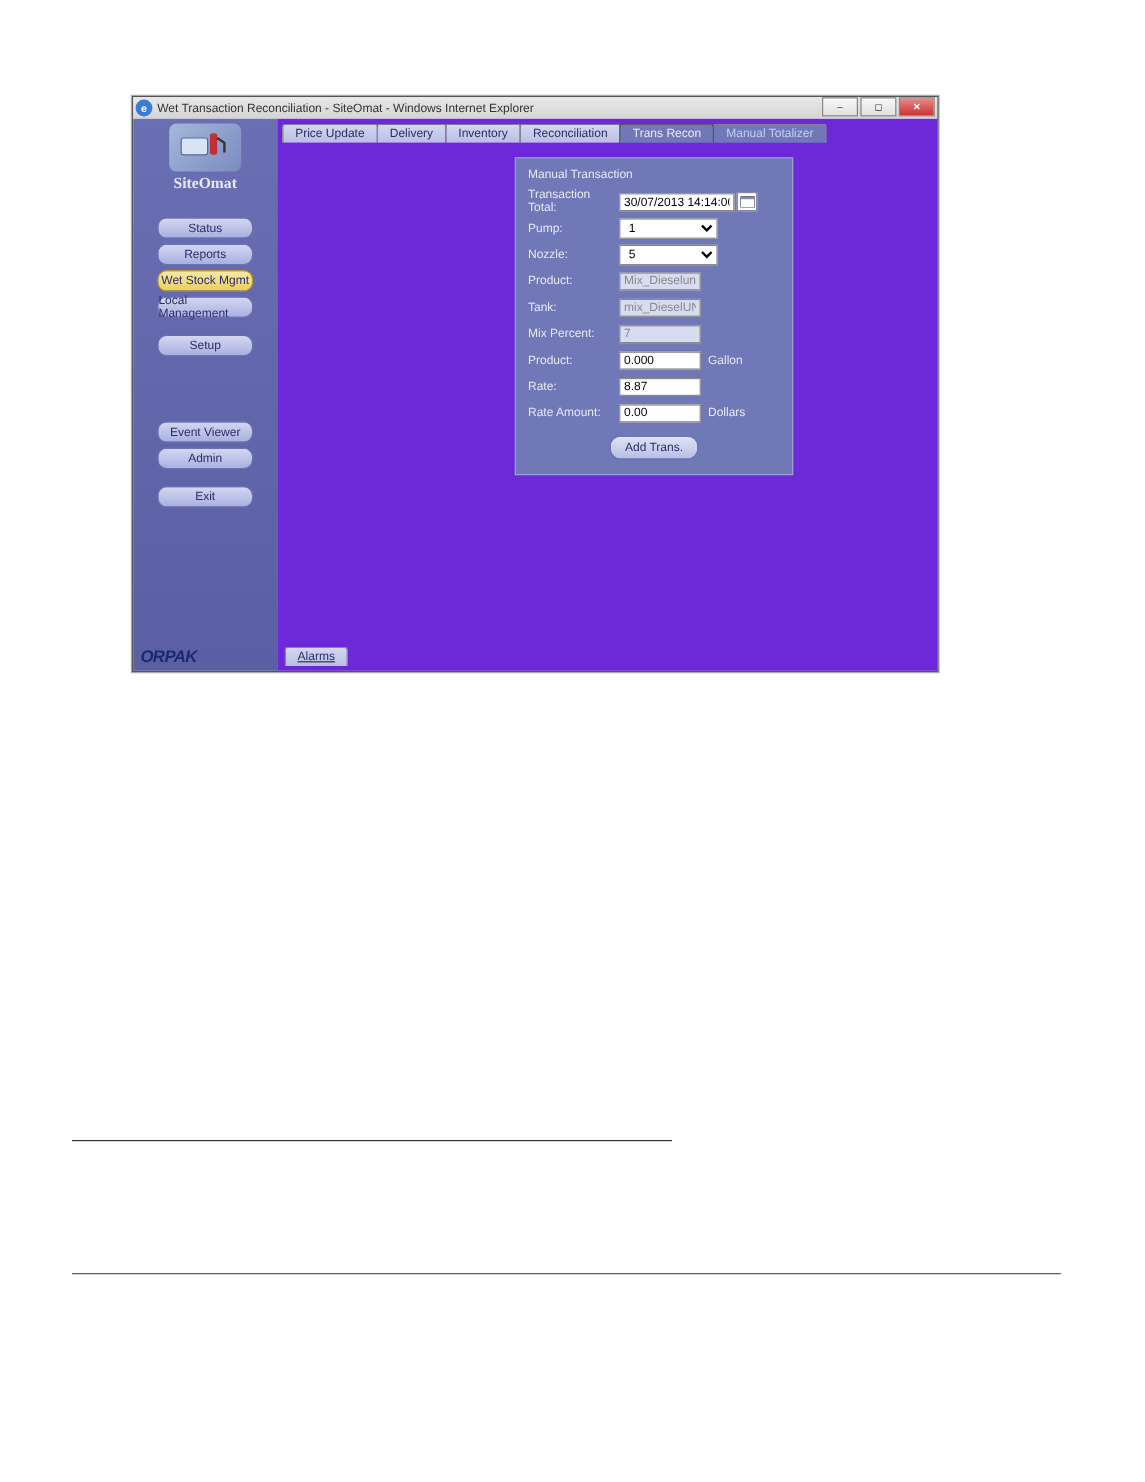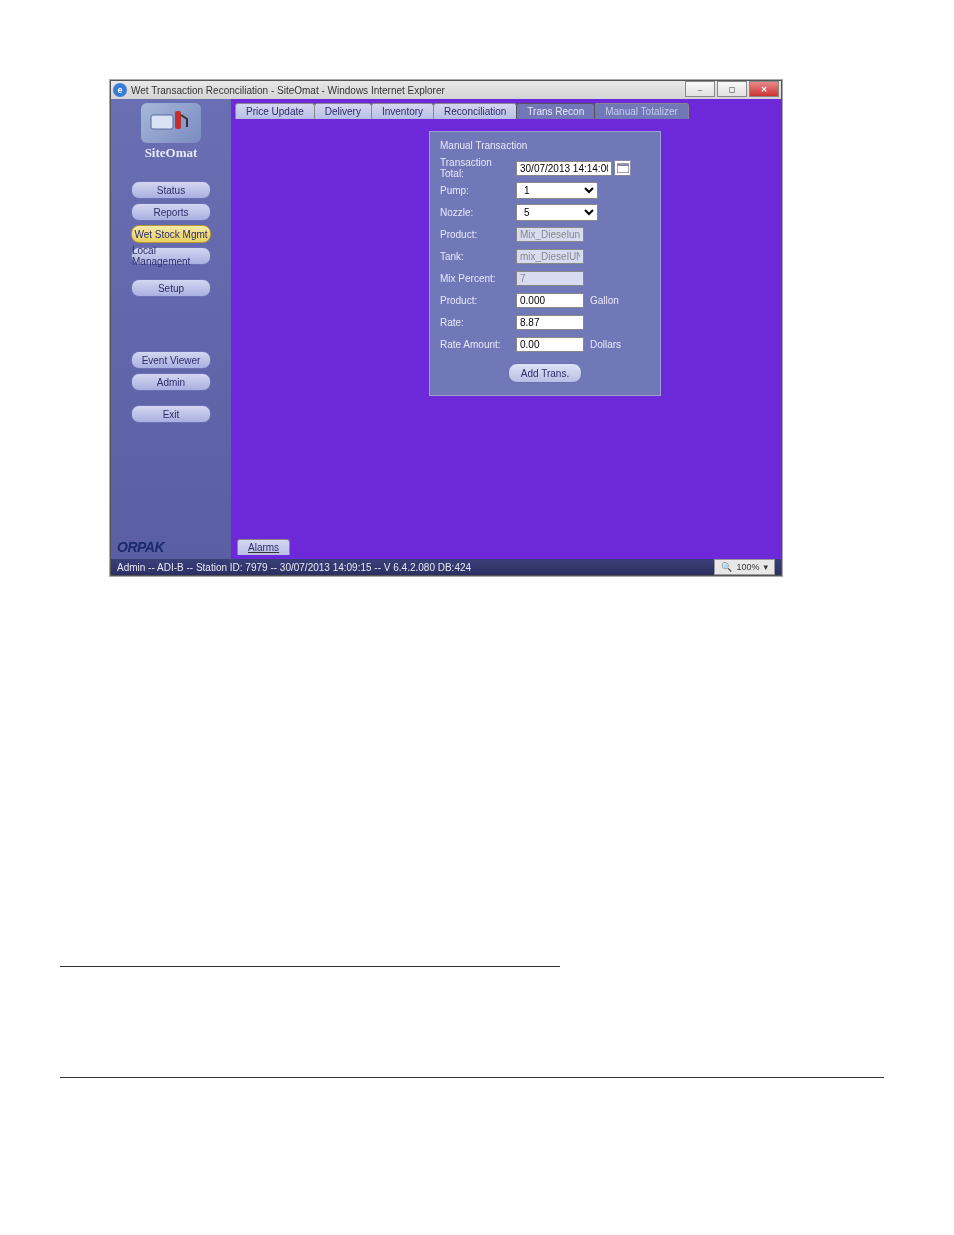"Admin -- ADI-B -- Station" div.status { html: <div> <span>Admin -- ADI-B -- Station ID: 7979 -- 30/07/2013 14:09:15 -- V 6.4.2.080 DB:424</span> <span> <span>🔍</span> <span>100%</span> <span>▾</span> </span> </div> -> none }
